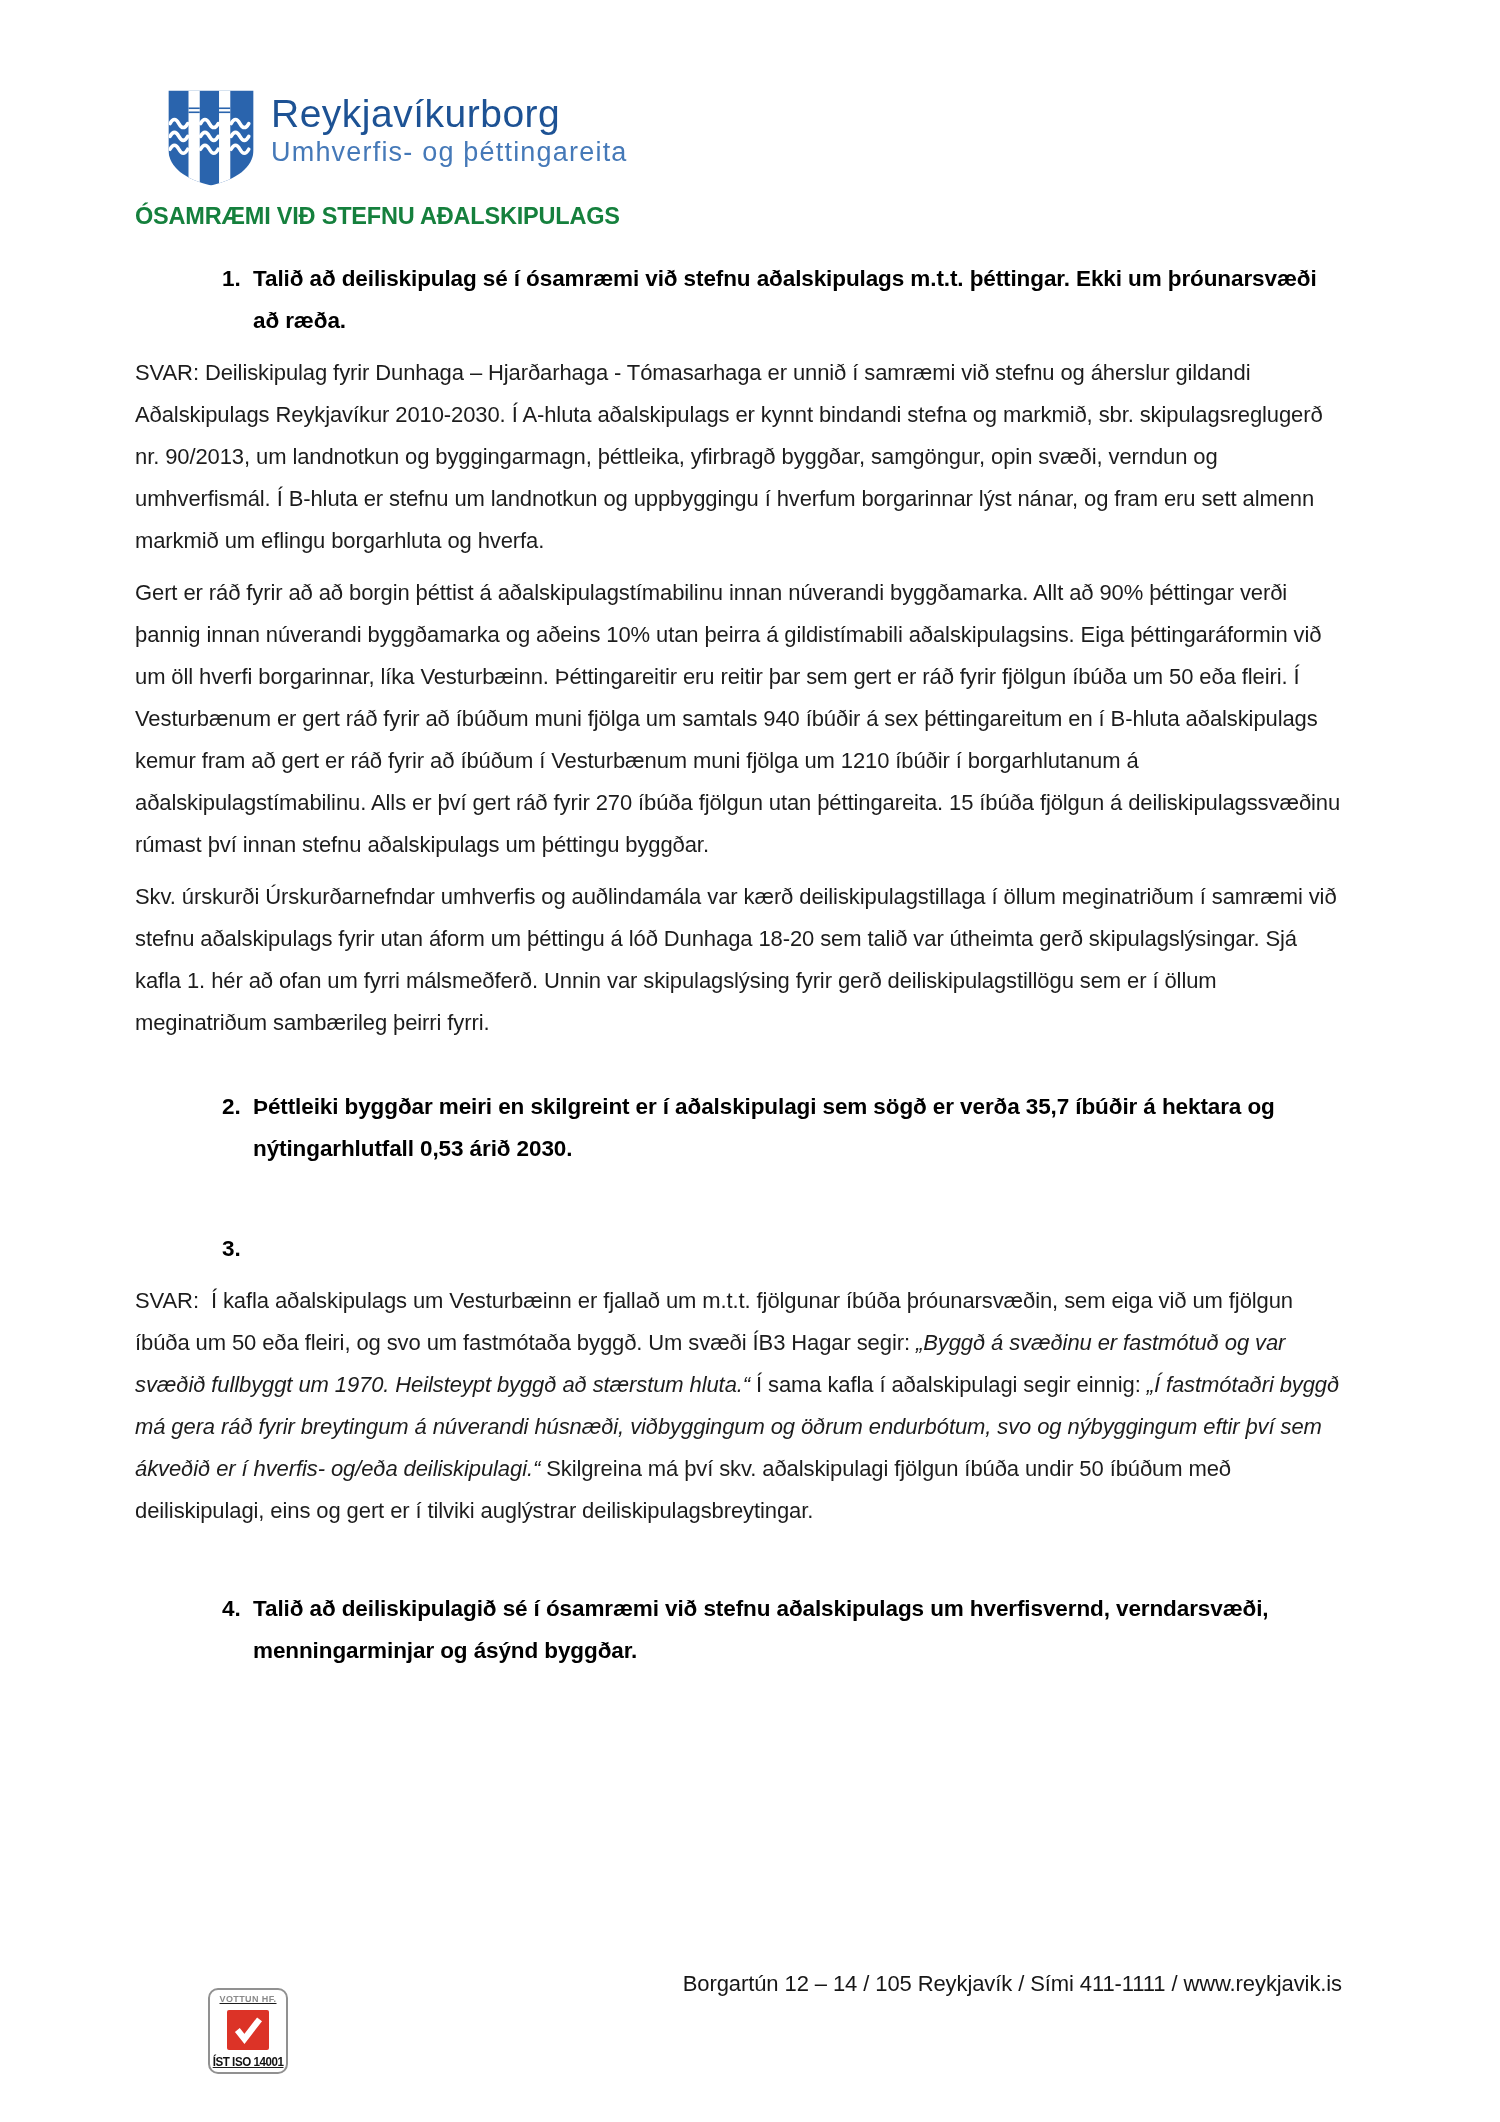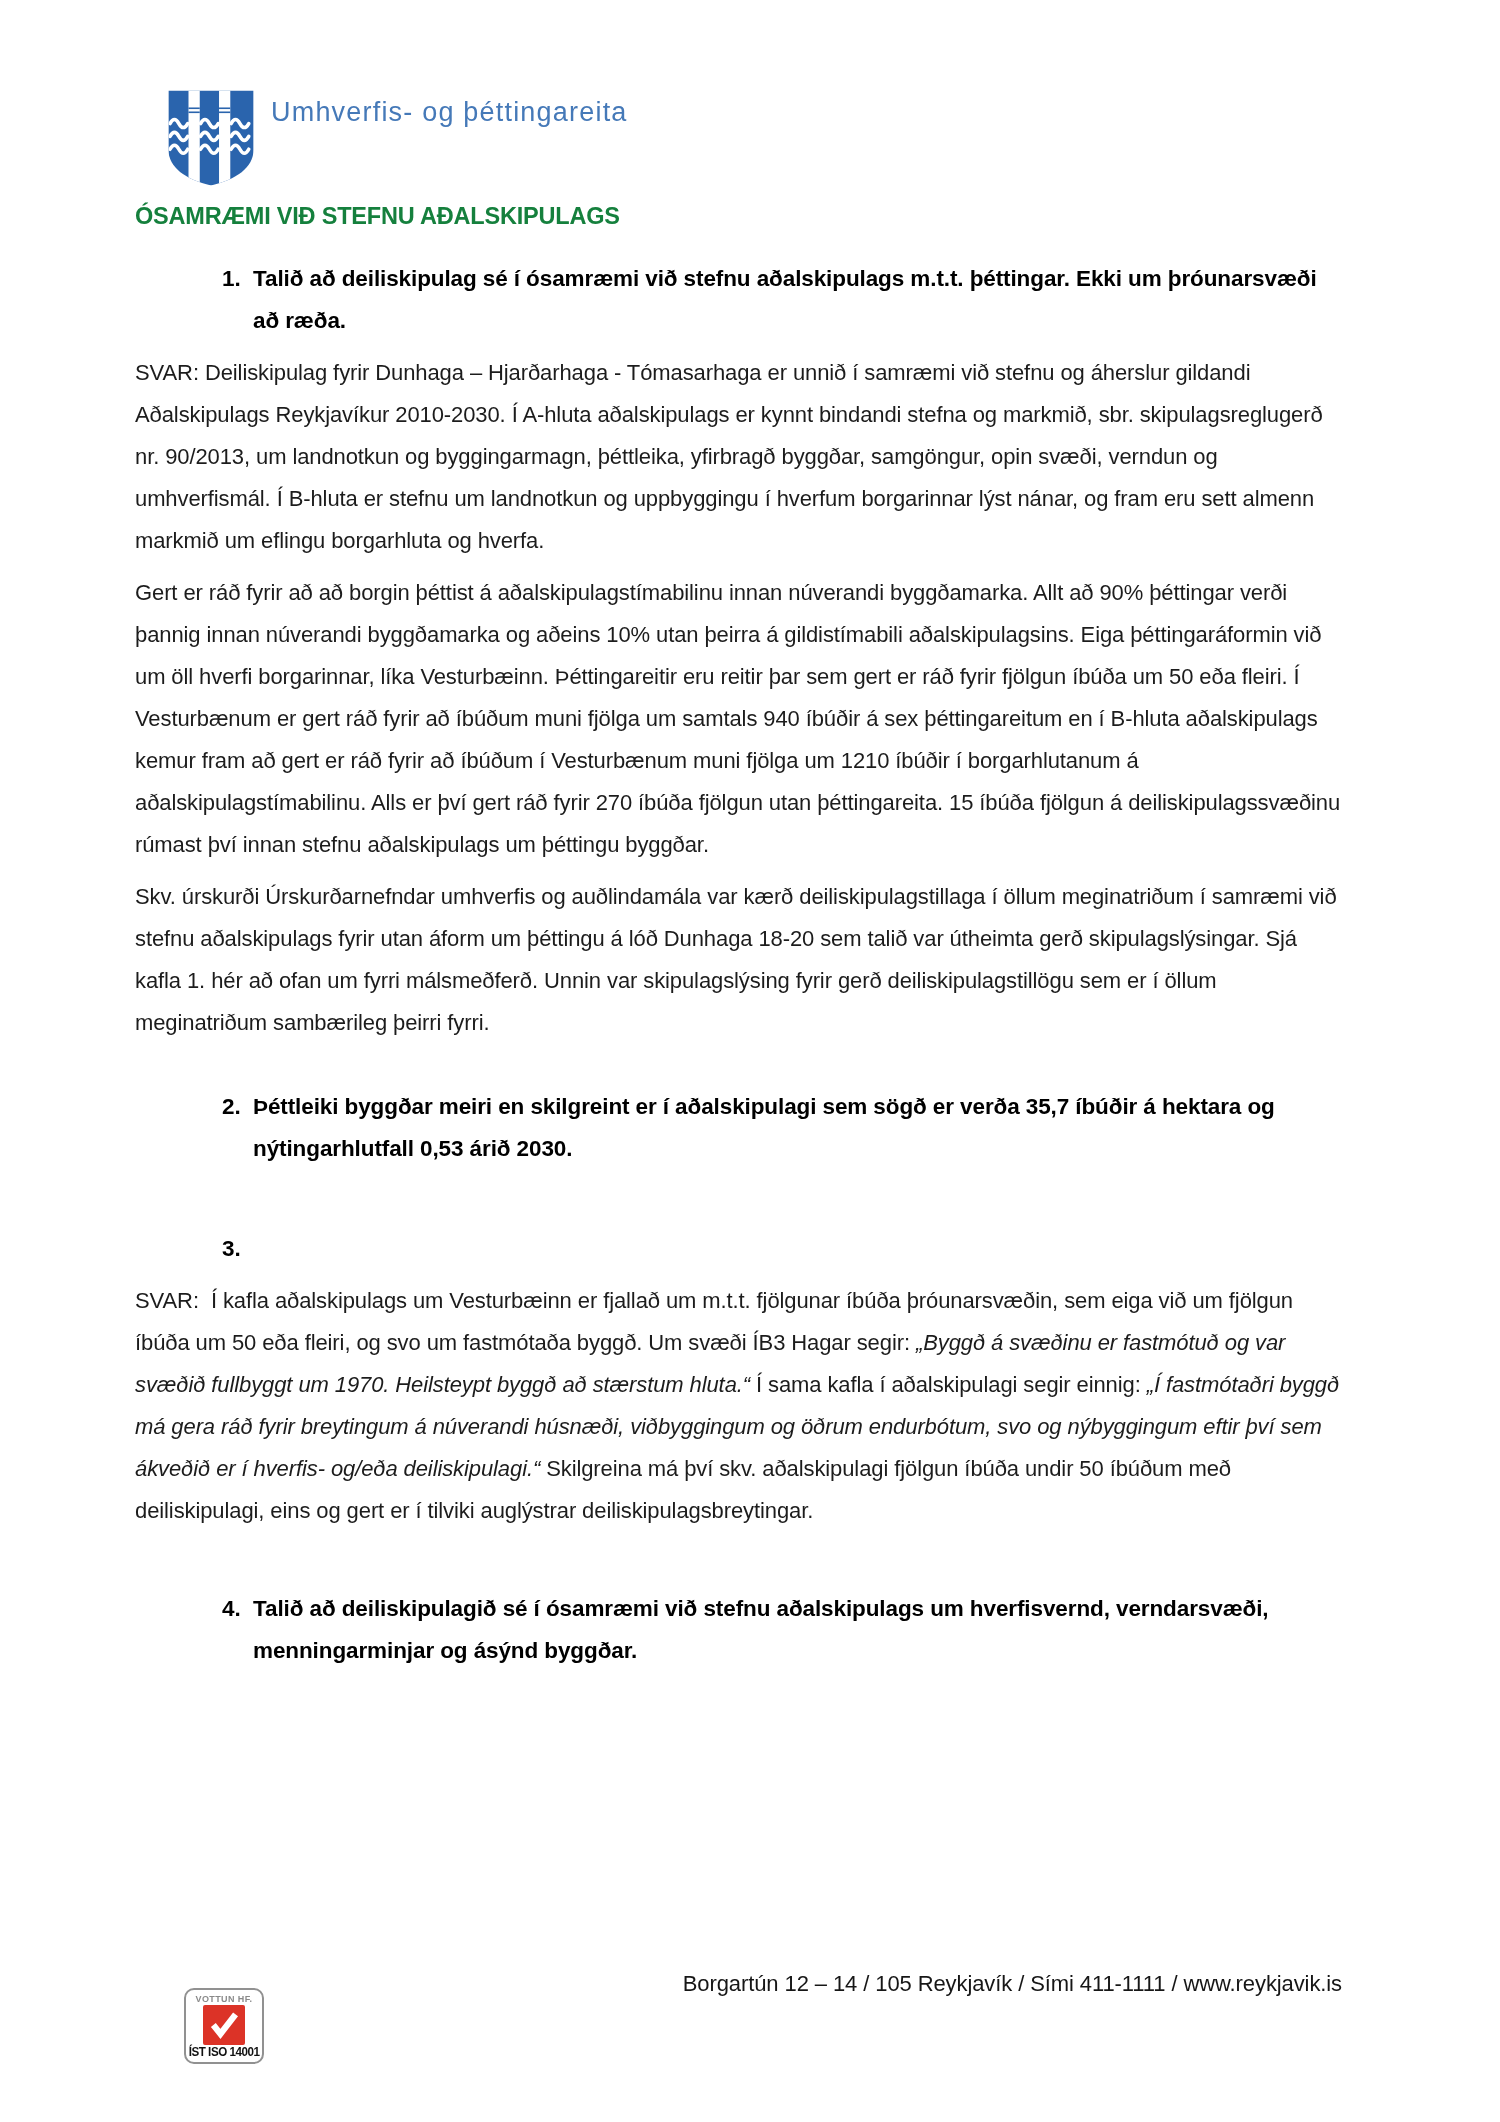"Reykjavíkurborg" div.org-name { html: none -> <div>Reykjavíkurborg</div> }
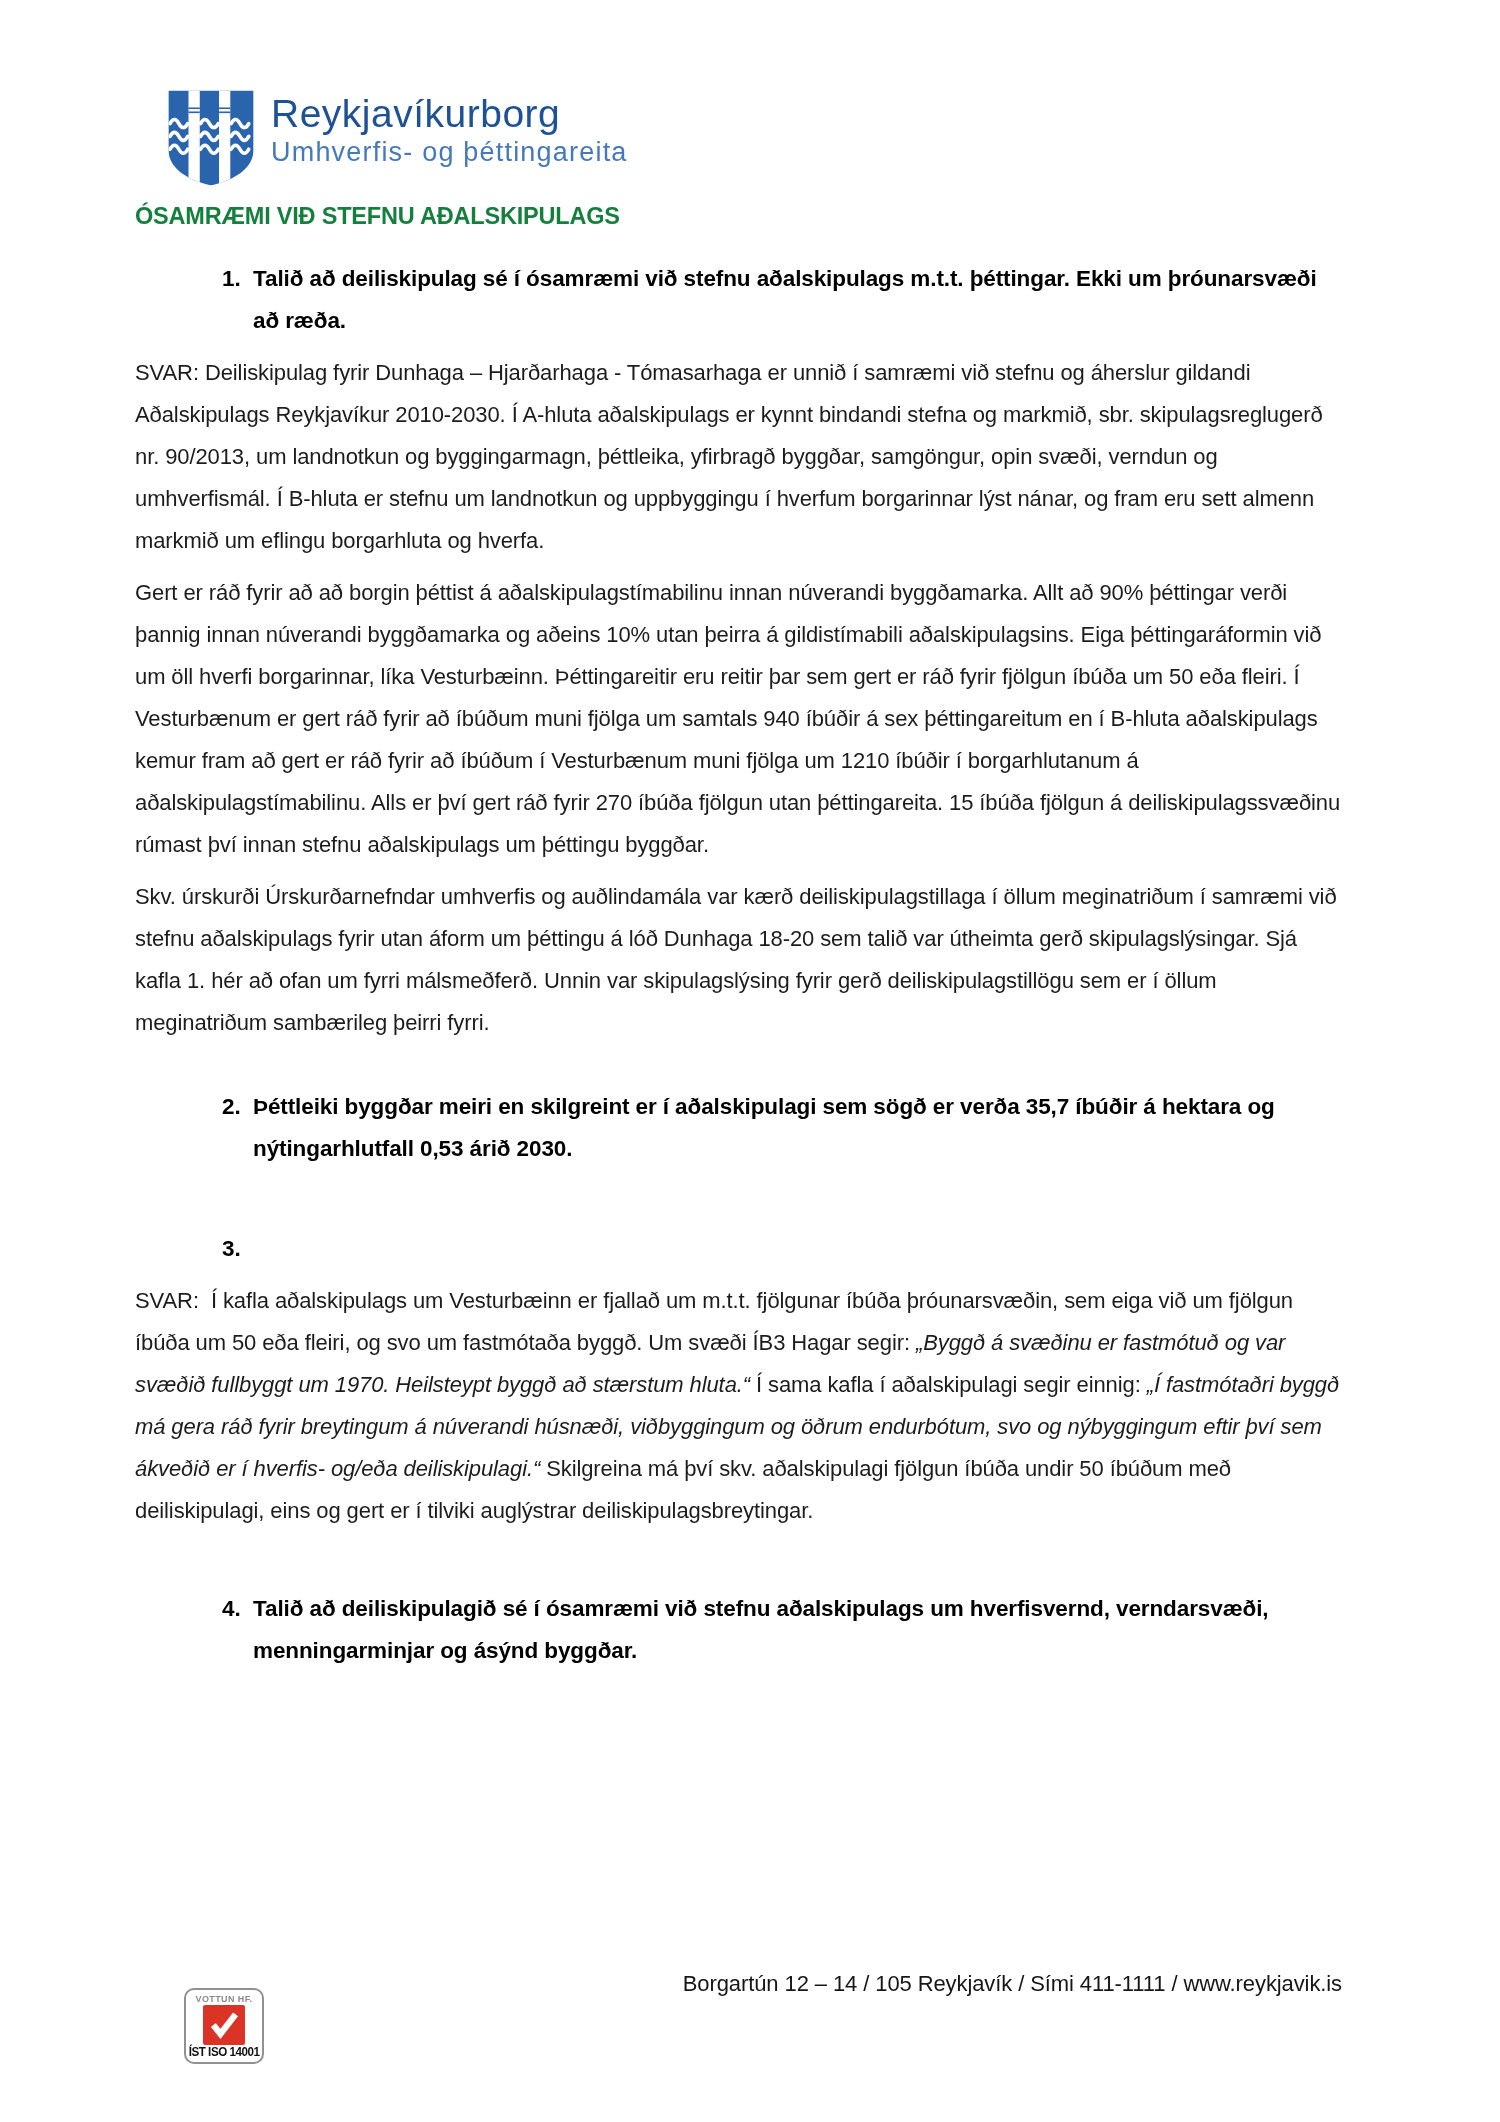"VOTTUN HF." .iso-badge { height: 76px -> 86px; left: 184px -> 208px; text-decoration: none -> underline }
